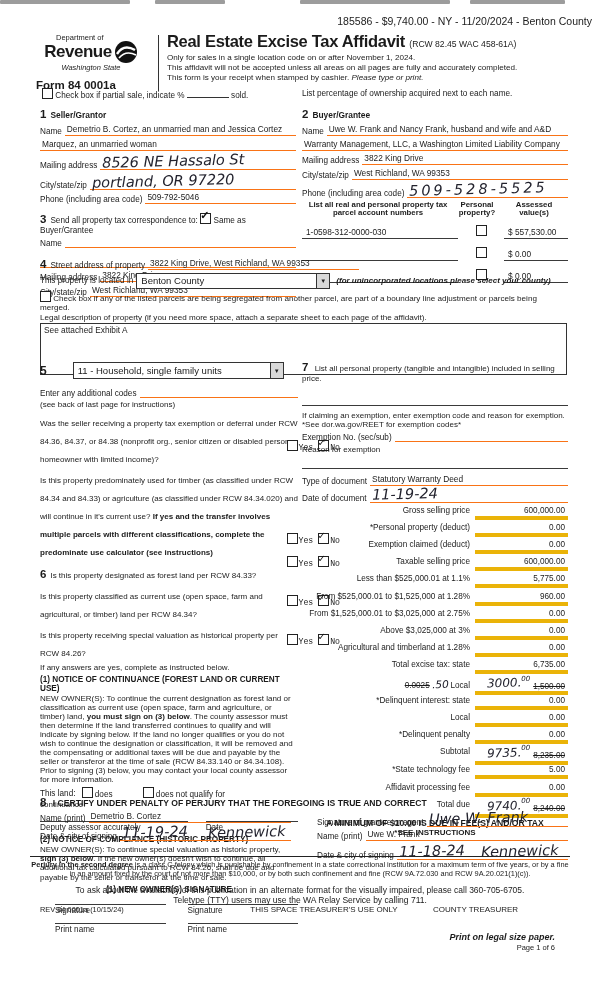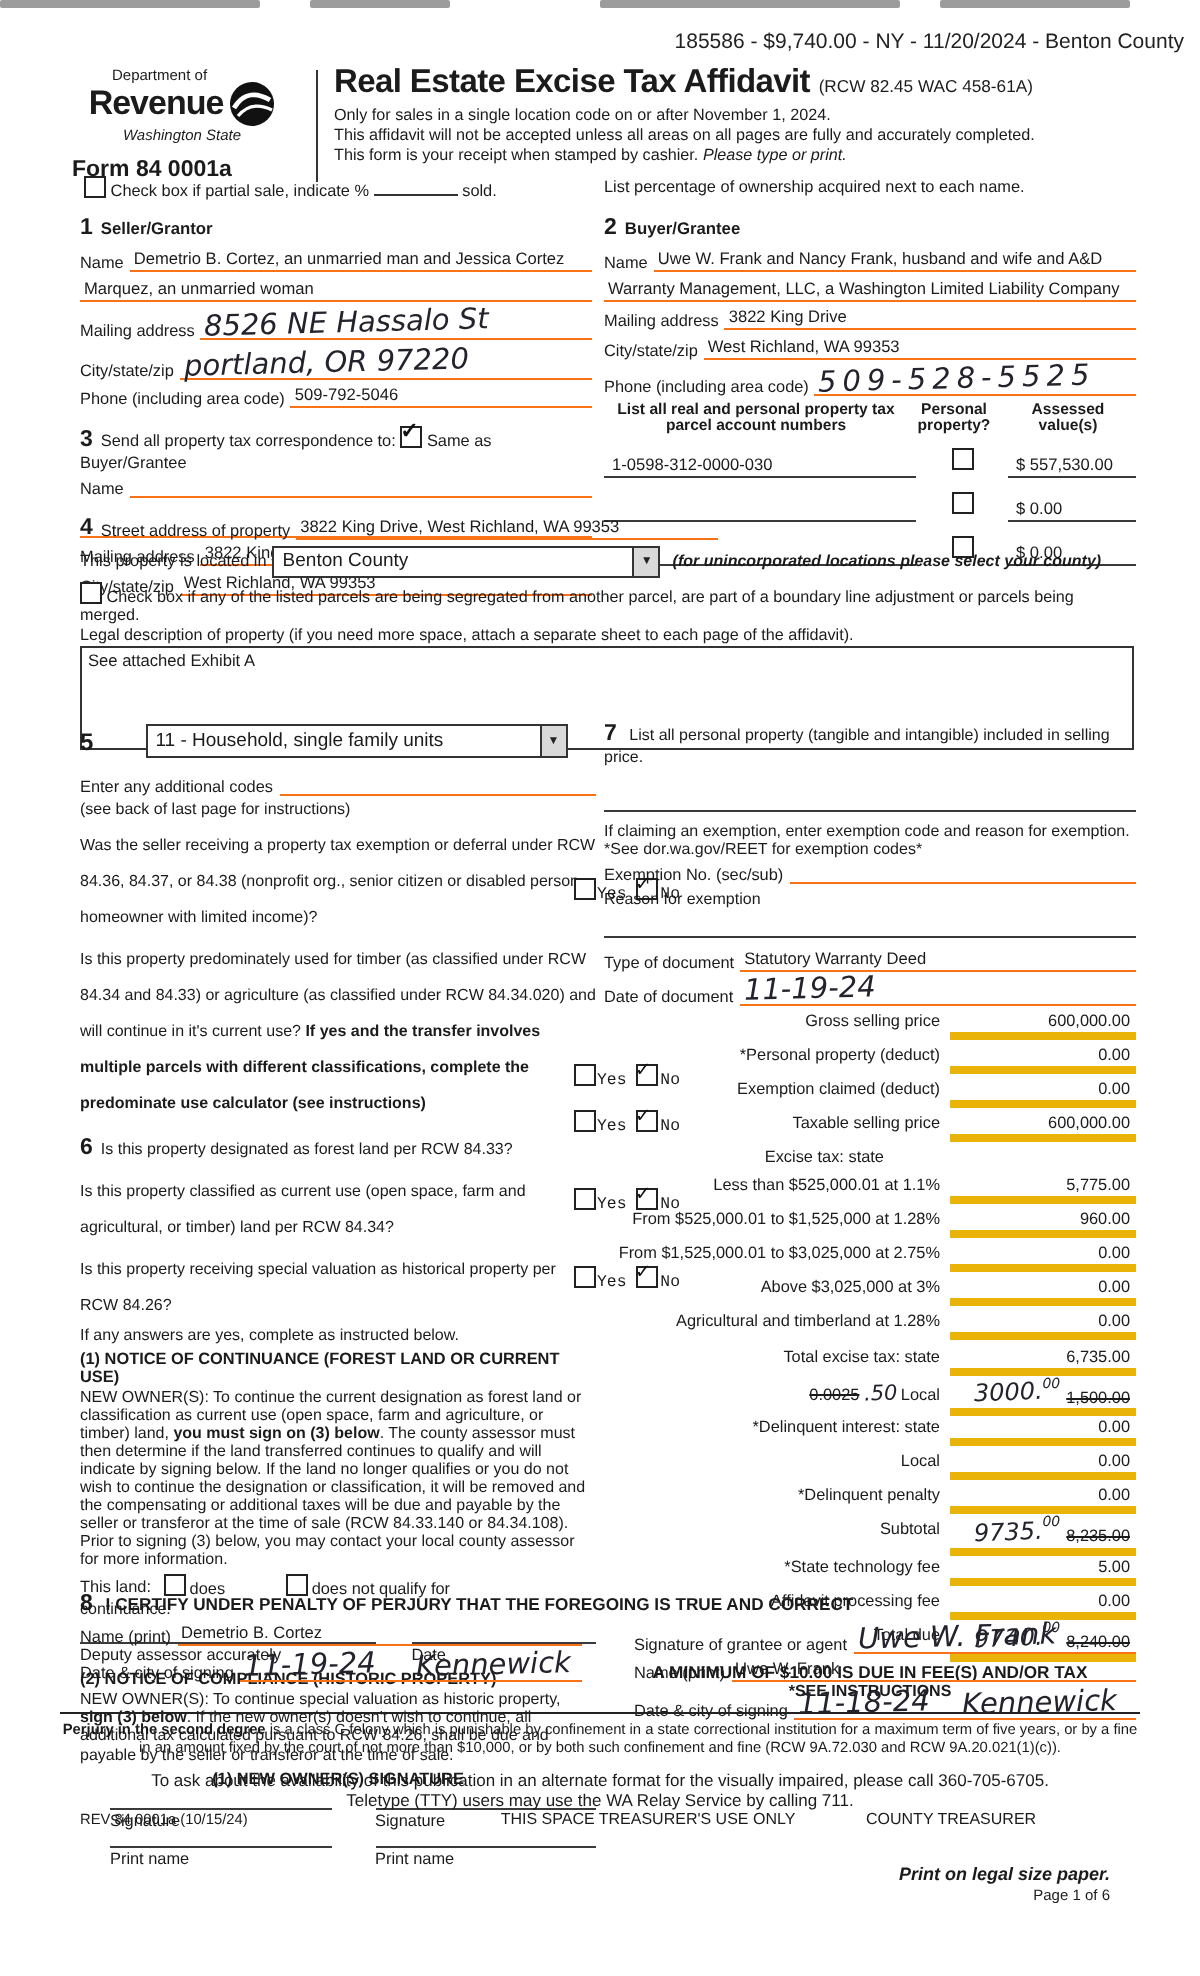"Excise tax: state" div.taxrow { html: <div> <span>Excise tax: state</span> <span></span> </div> -> none }
